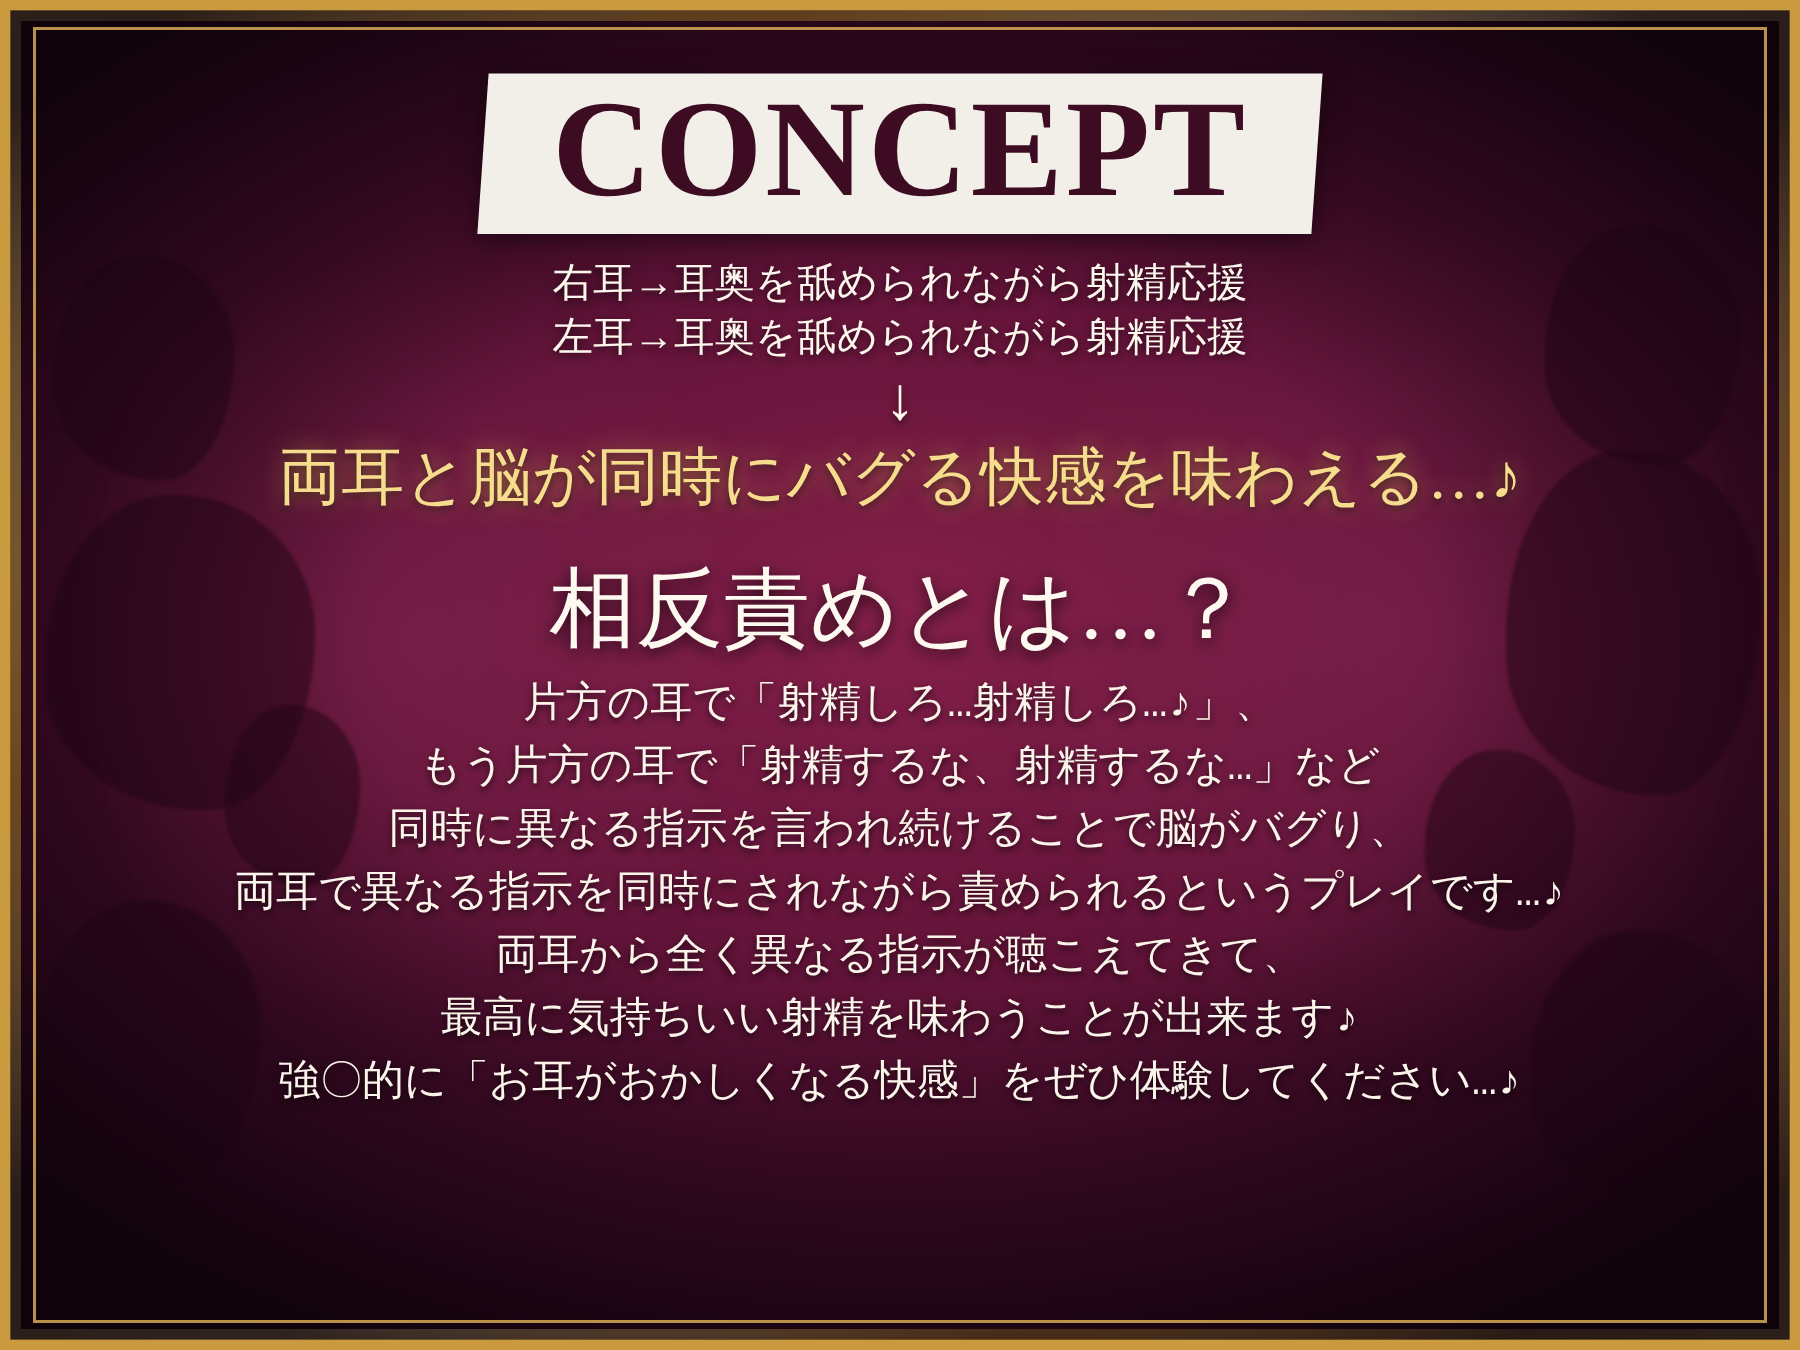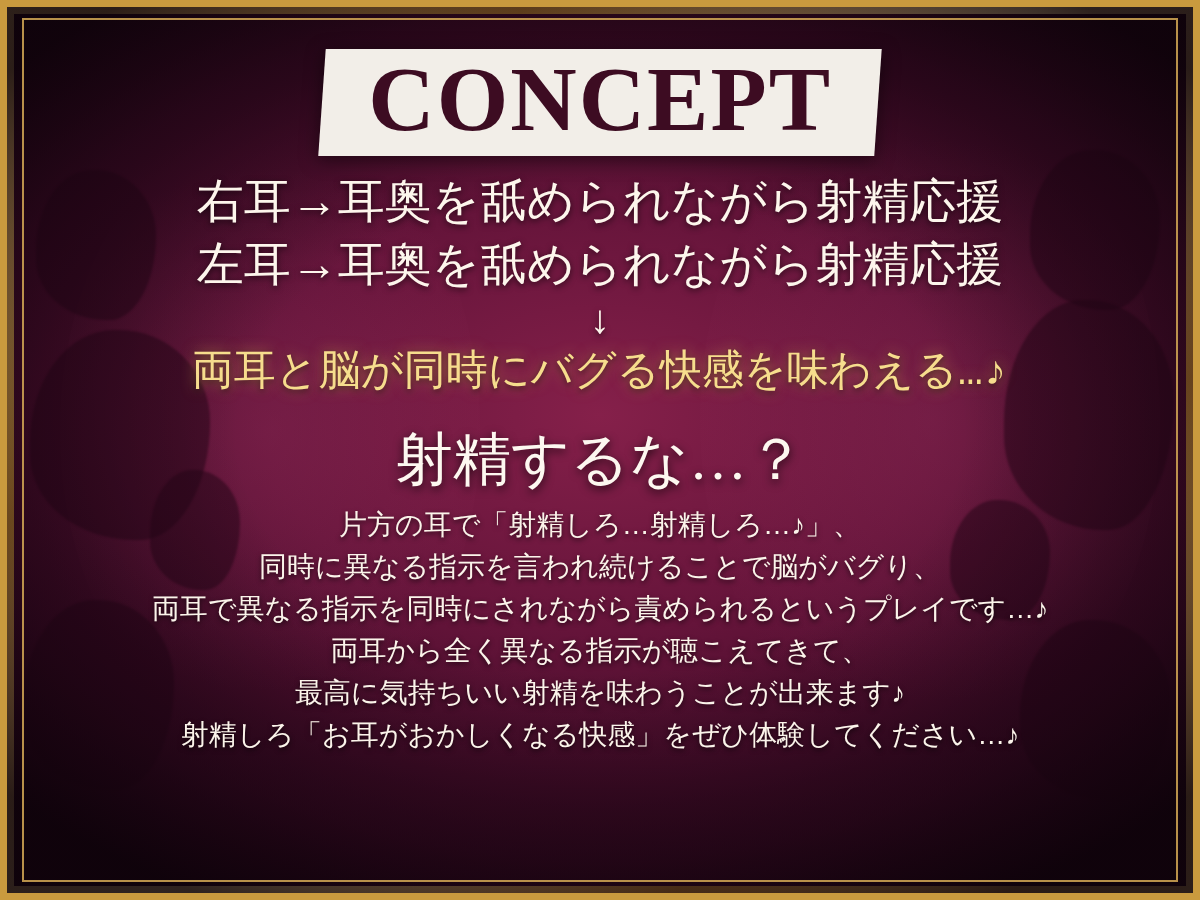"右耳→耳奥を舐められながら射精応援" .lead { font-size: 47px -> 27px }
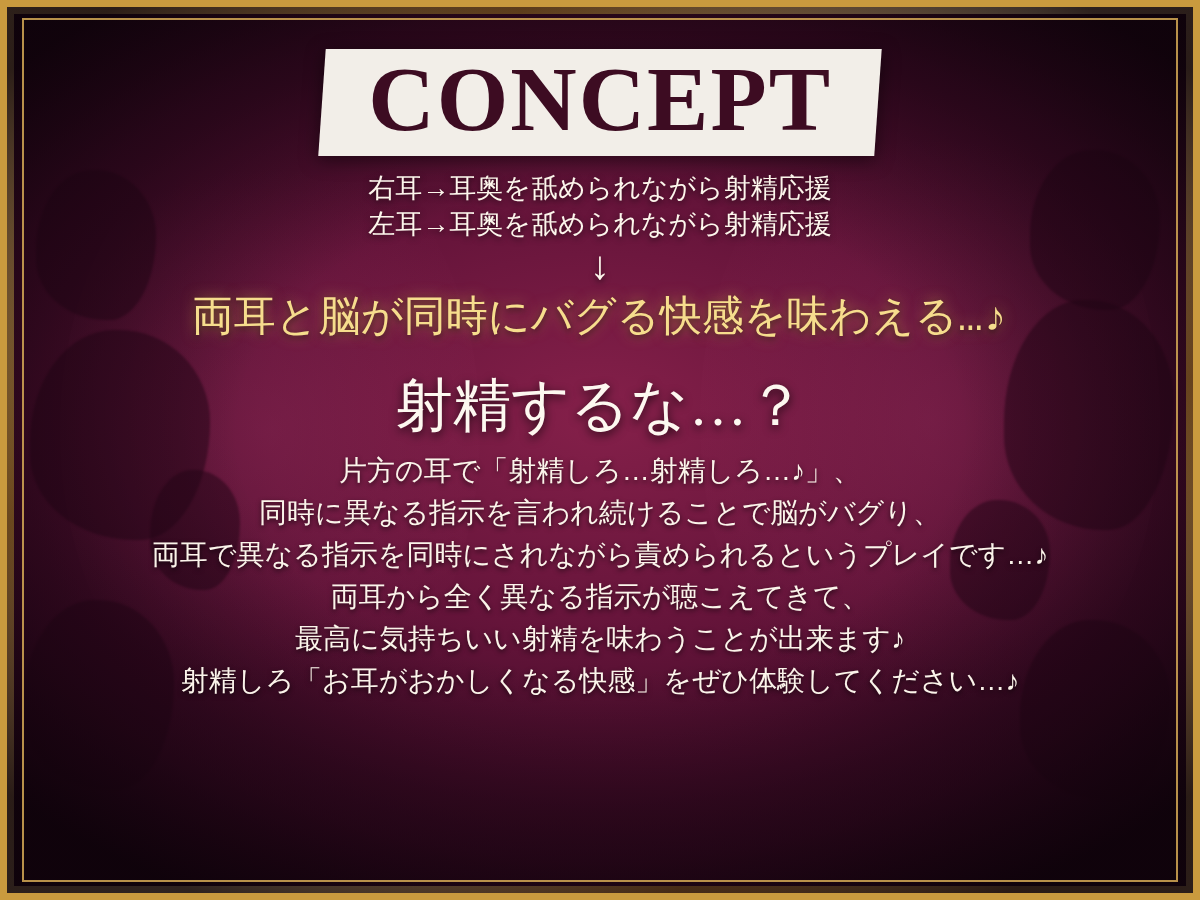"両耳と脳が同時にバグる快感を味わえる…♪" .highlight { font-family: Liberation Mono, monospace -> Liberation Serif, serif }
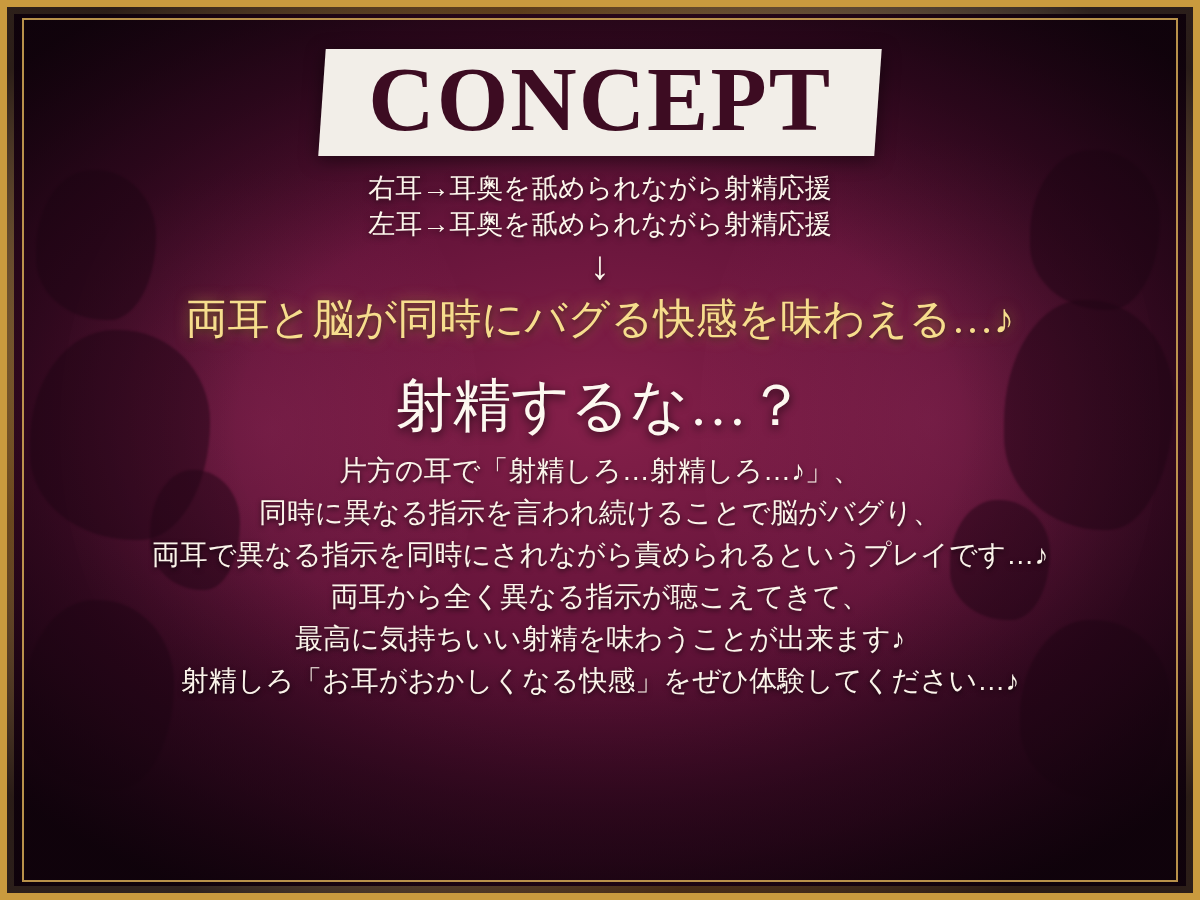"射精するな…？" div.section-heading { text: 射精するな -> 相反責めとは }
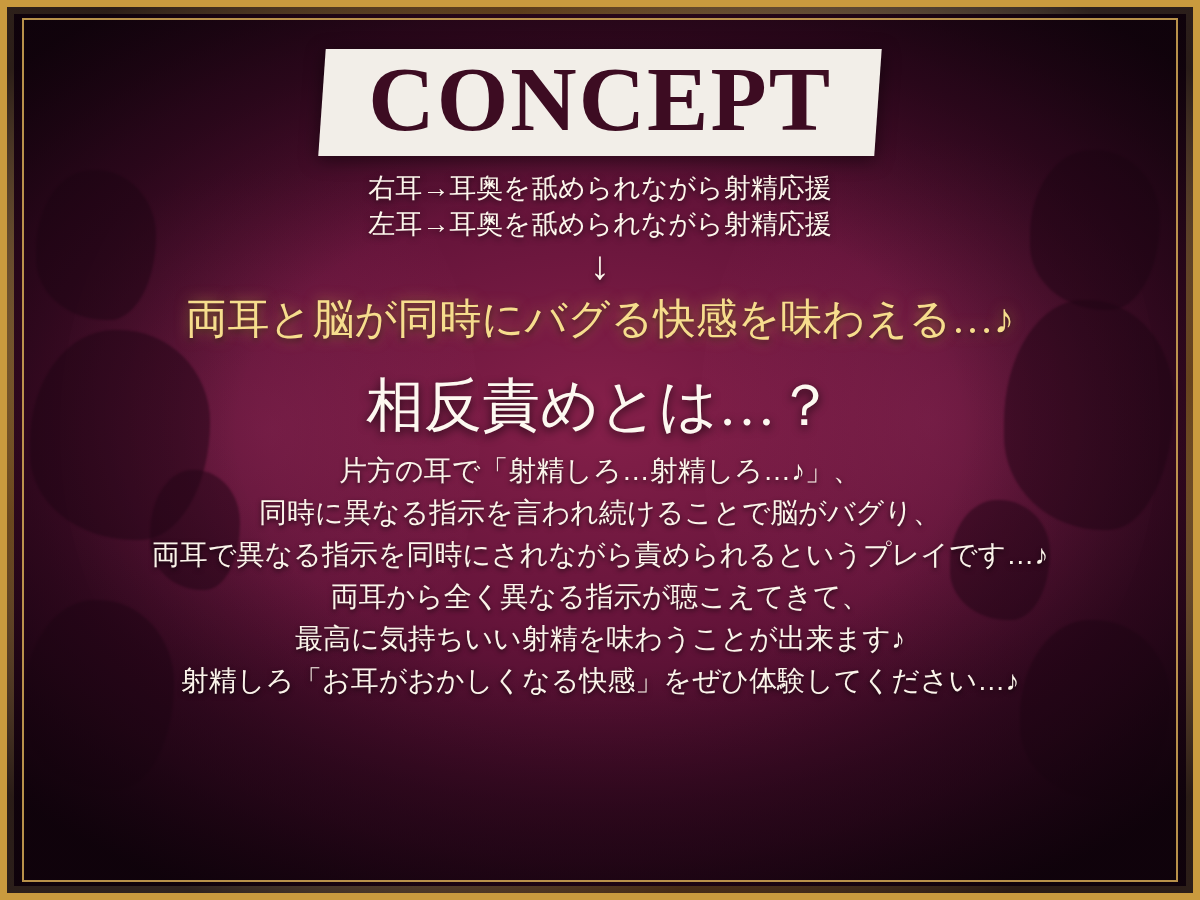"片方の耳で「射精しろ…射精しろ…♪」、" .body-copy { font-family: Liberation Sans, sans-serif -> Liberation Mono, monospace }
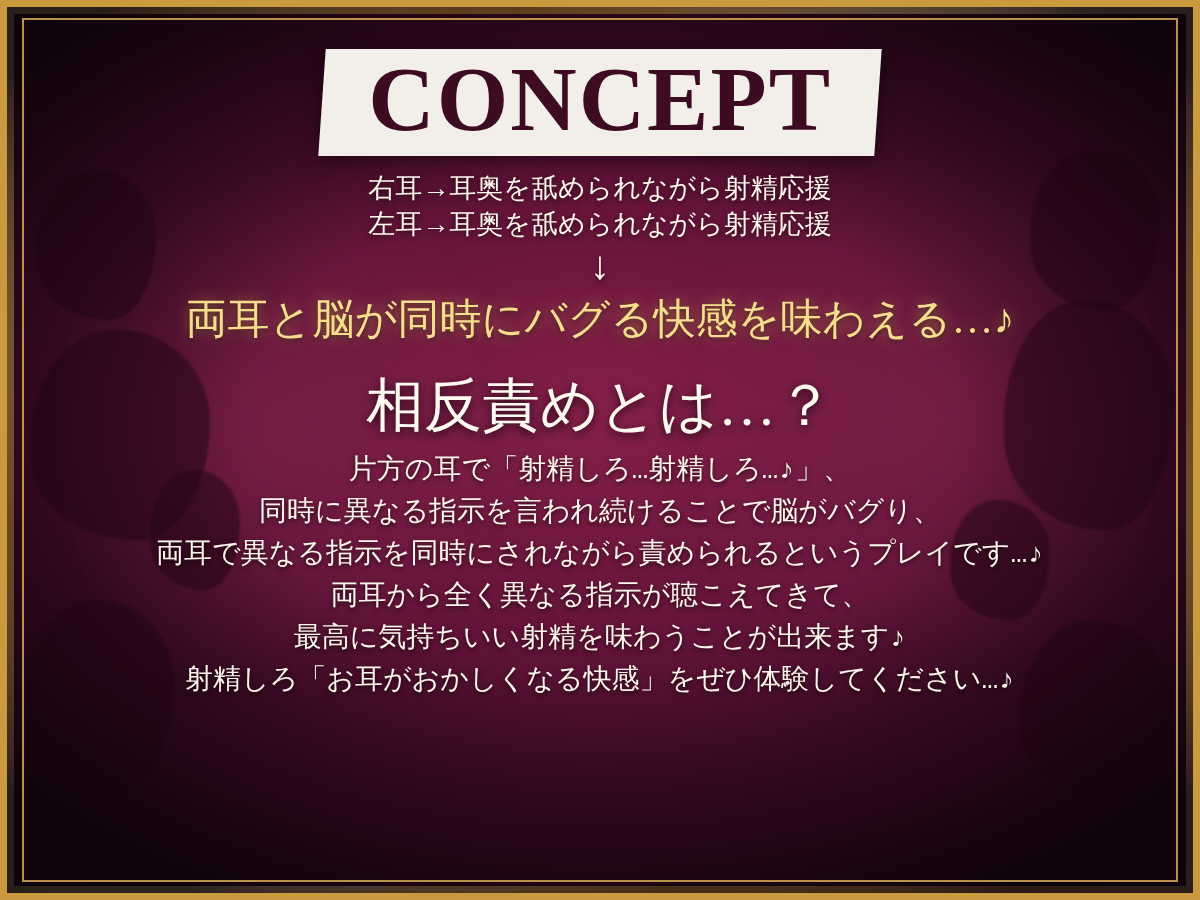"もう片方の耳で「射精するな、射精するな…」など" span.bline { html: none -> <span>もう片方の耳で「射精するな、射精するな…」など</span> }
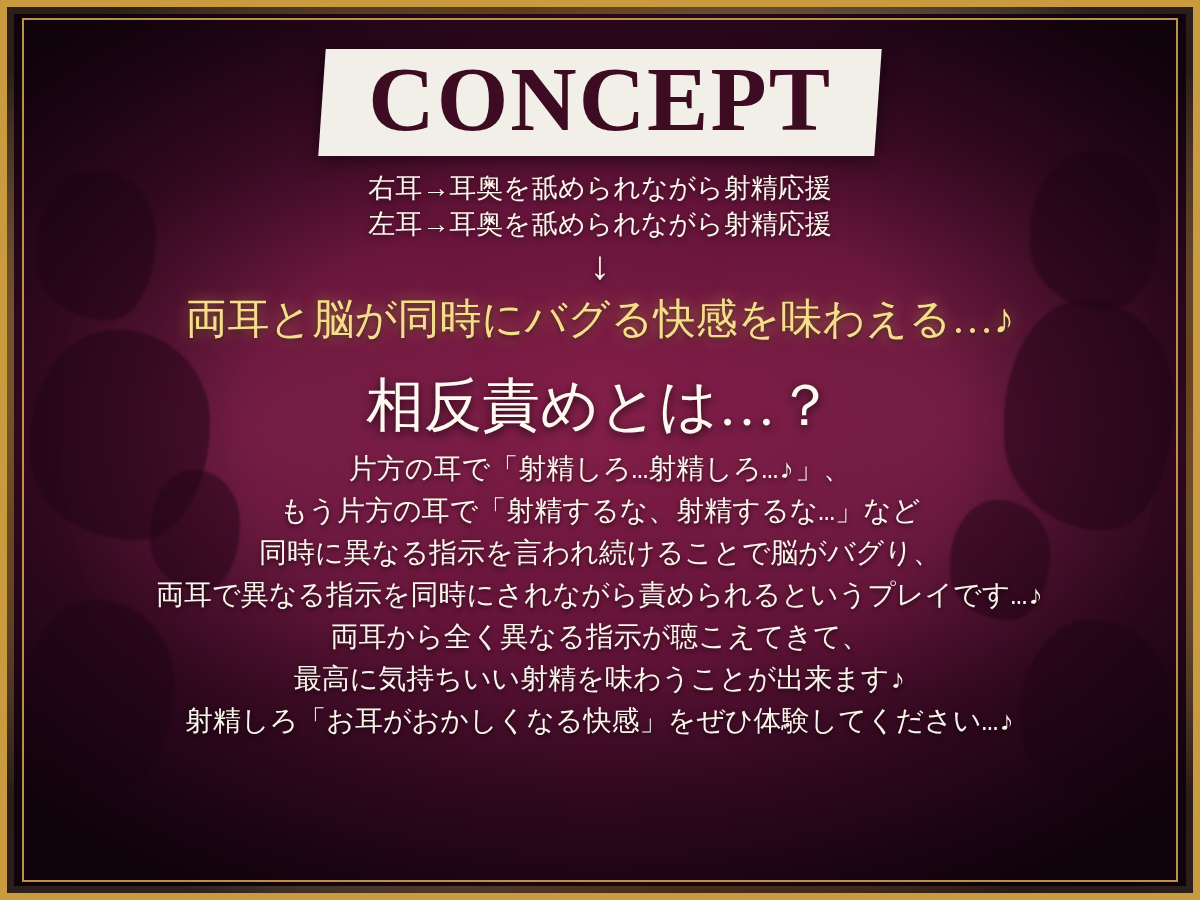"射精しろ「お耳がおかしくなる快感」をぜひ体験してください…♪" span.bline { text: 射精しろ -> 強〇的に }
